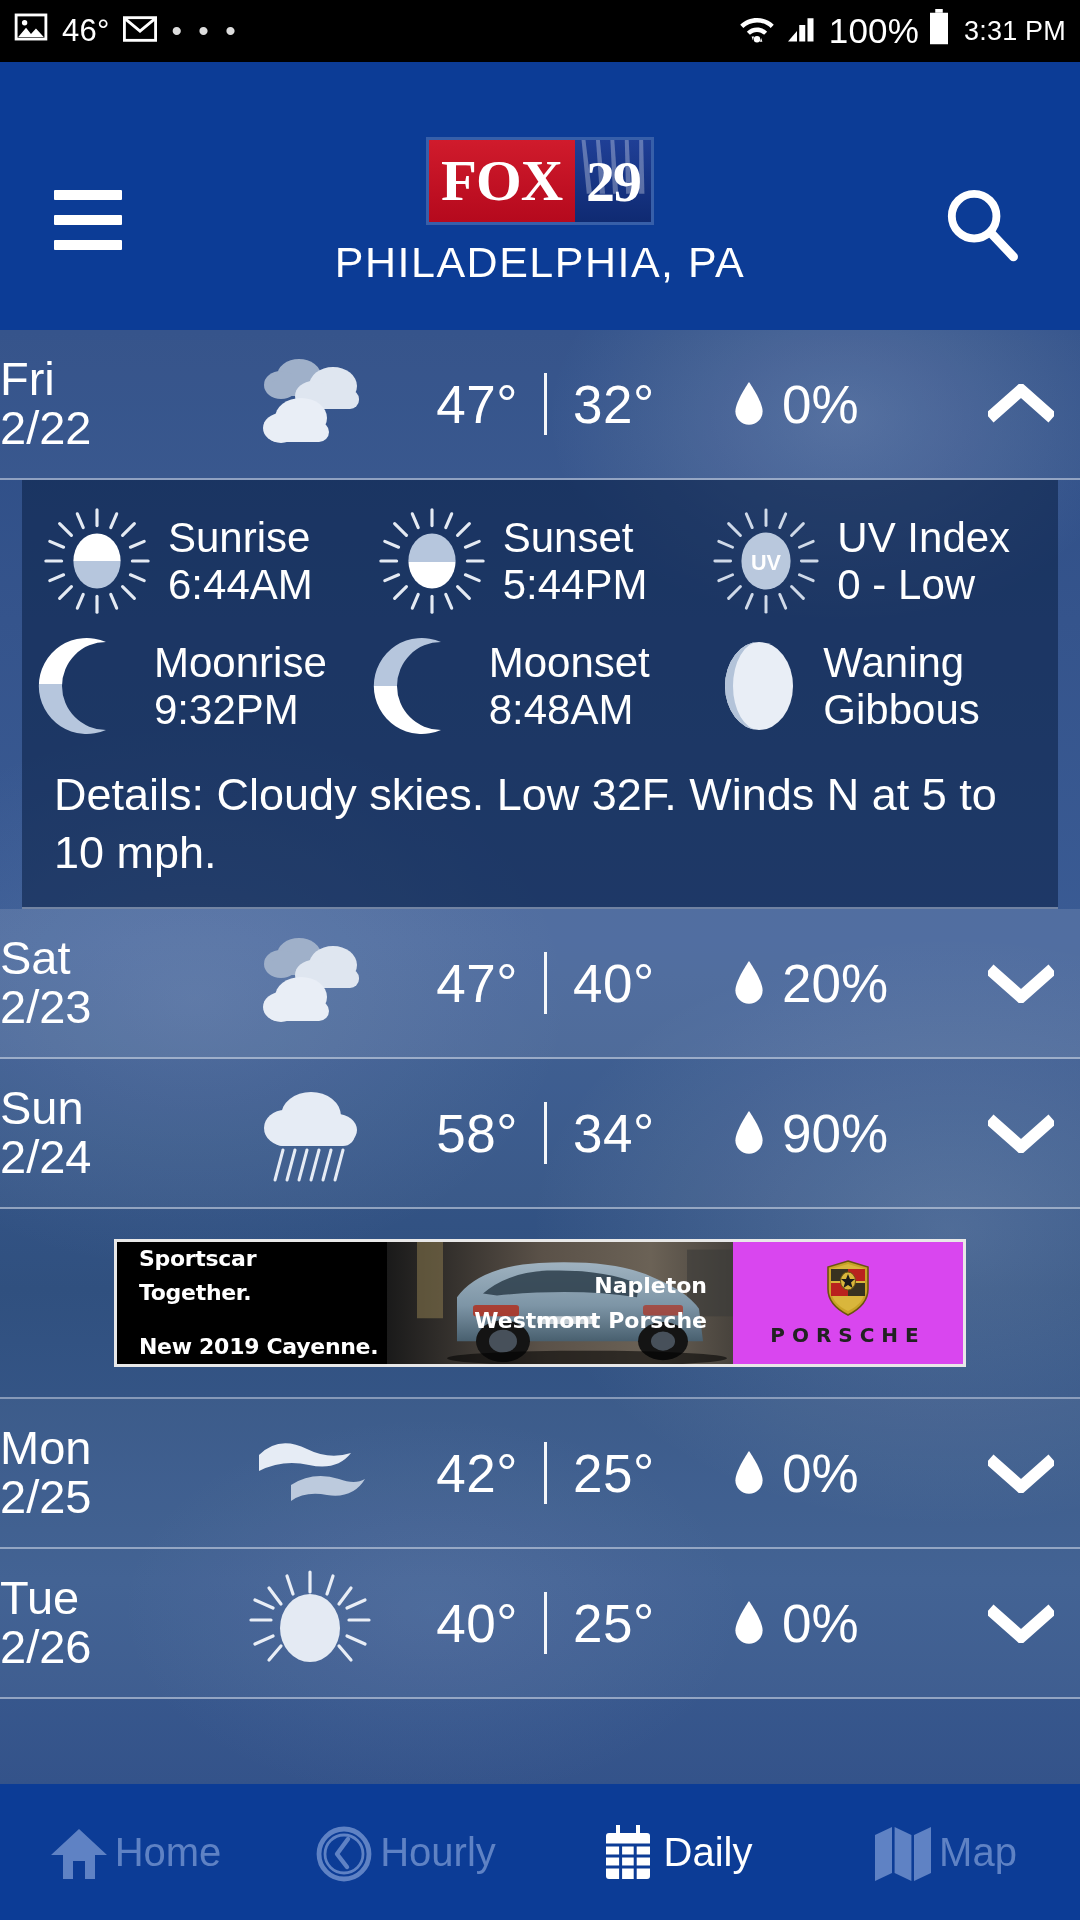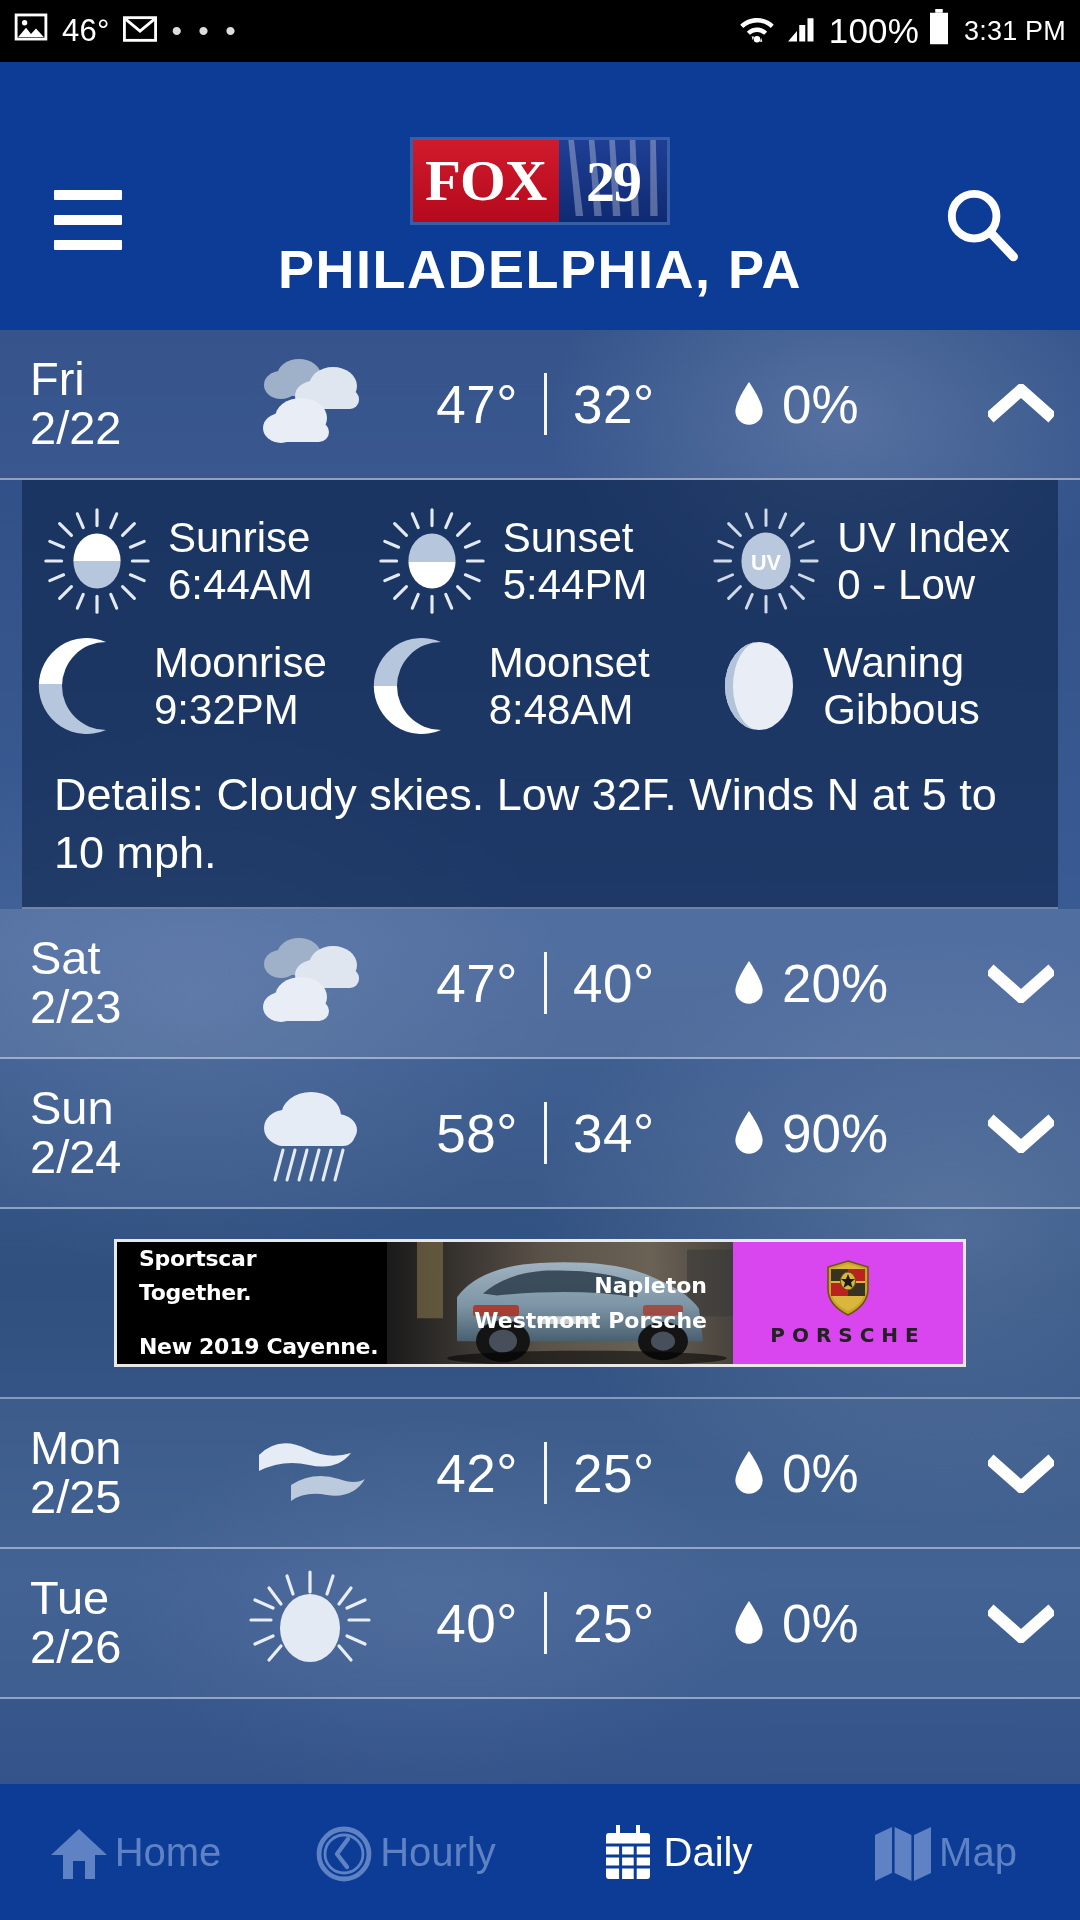"FOX" .logo { width: 254px -> 222px }
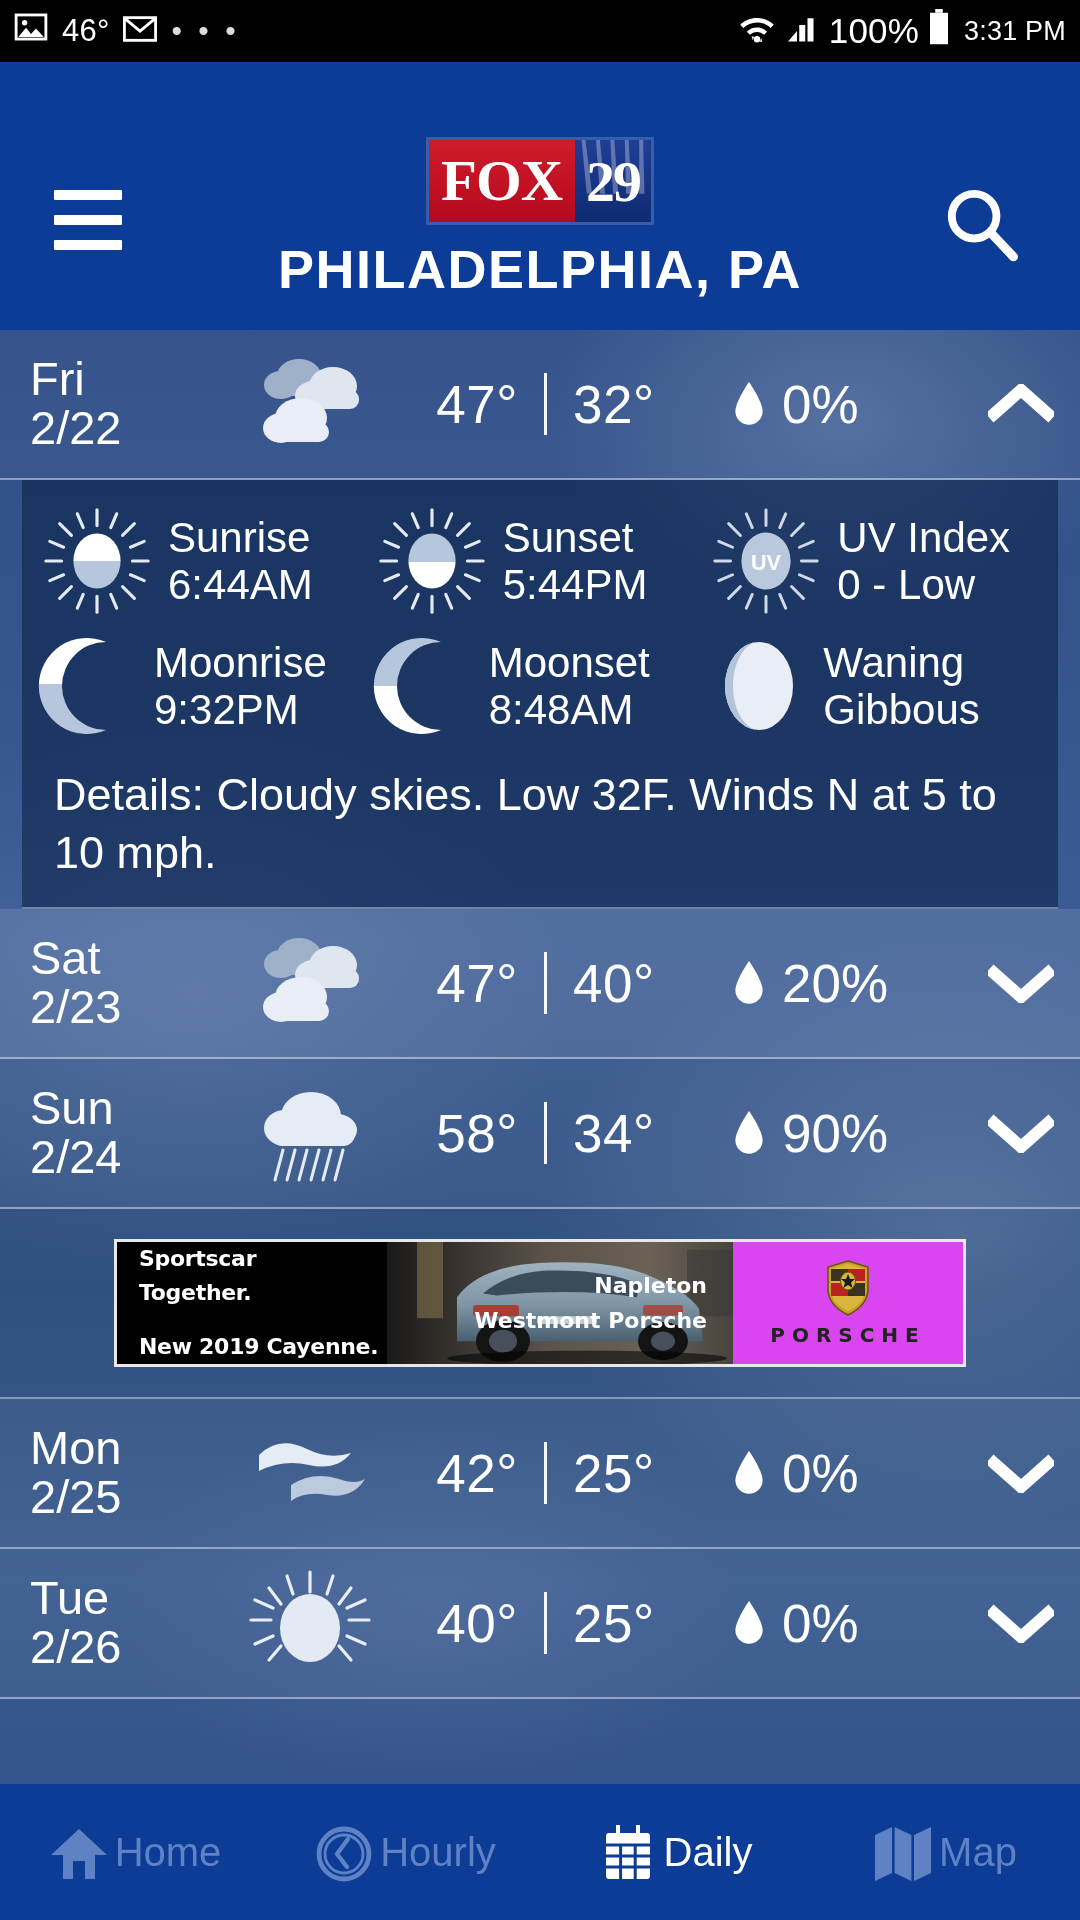"PHILADELPHIA, PA" .city { font-size: 54px -> 43px; font-weight: 700 -> 400 }
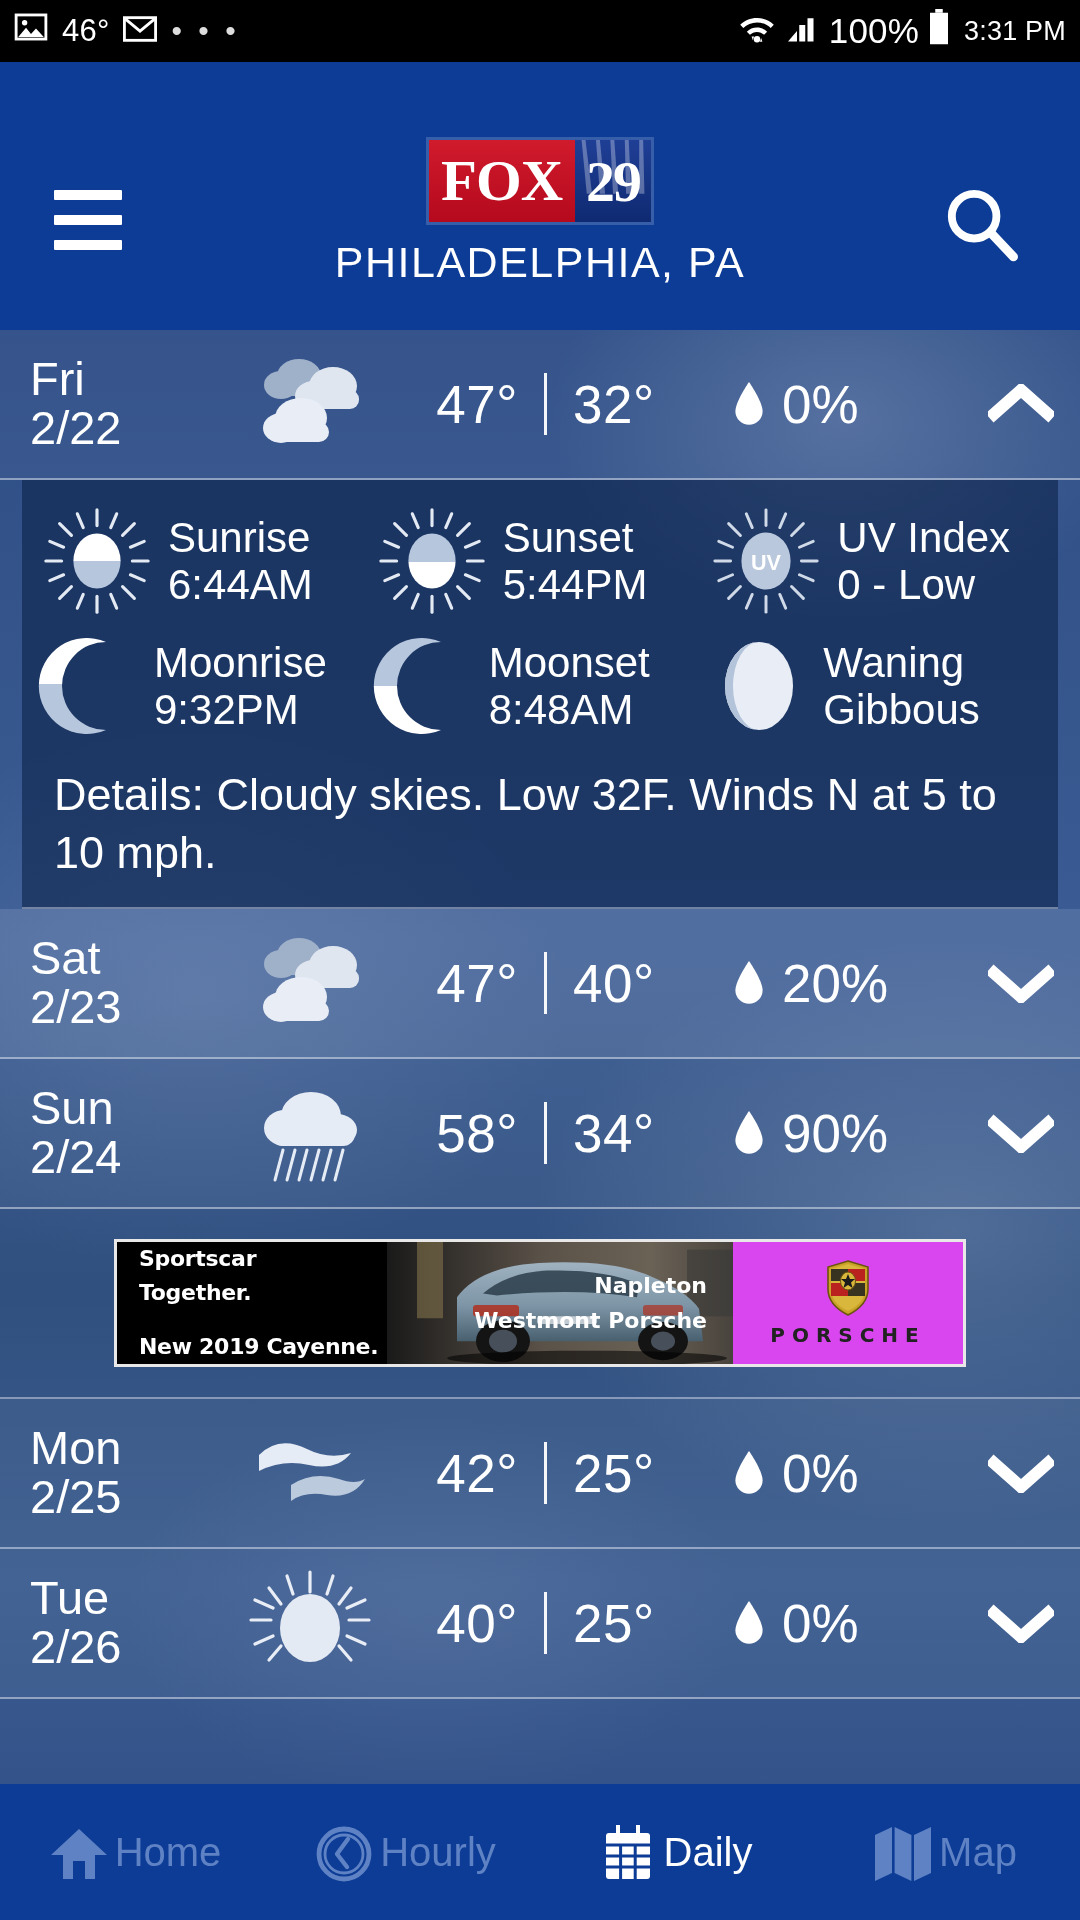"Fri" .row .daybox { padding-left: 30px -> none }
